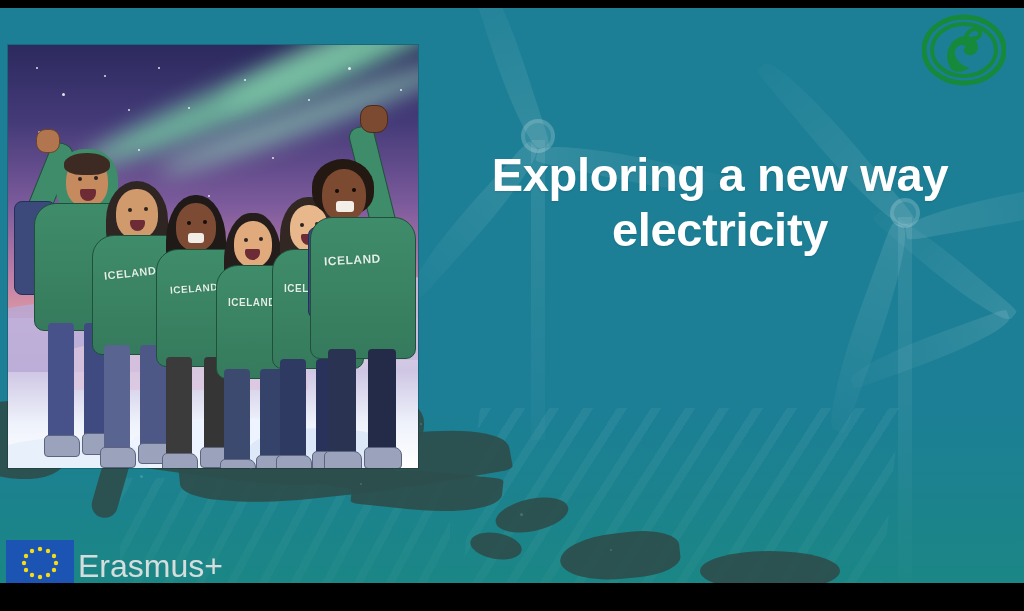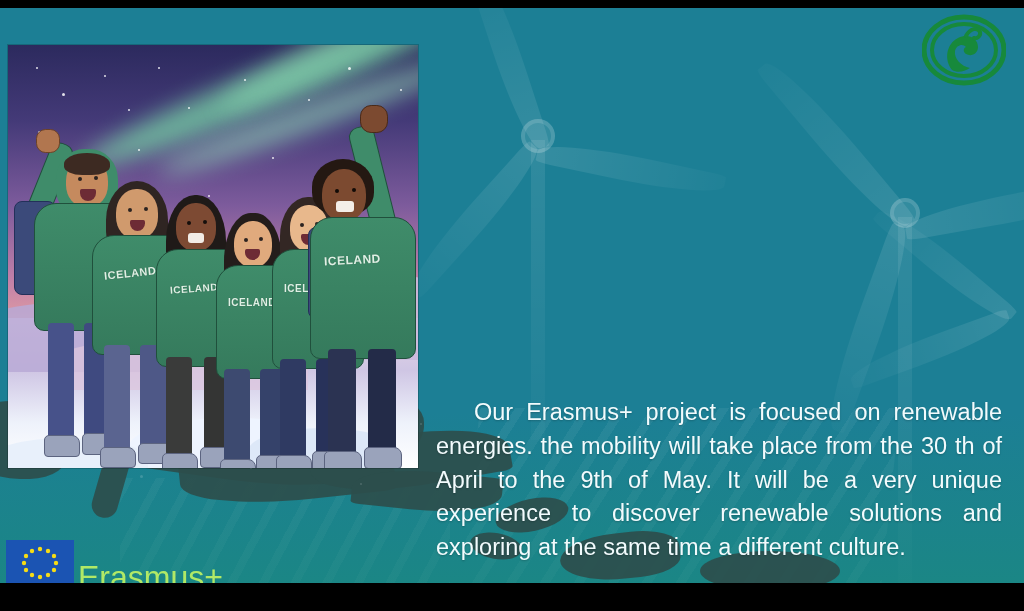"Exploring a new way" div { html: none -> <div>Exploring a new way</div> }
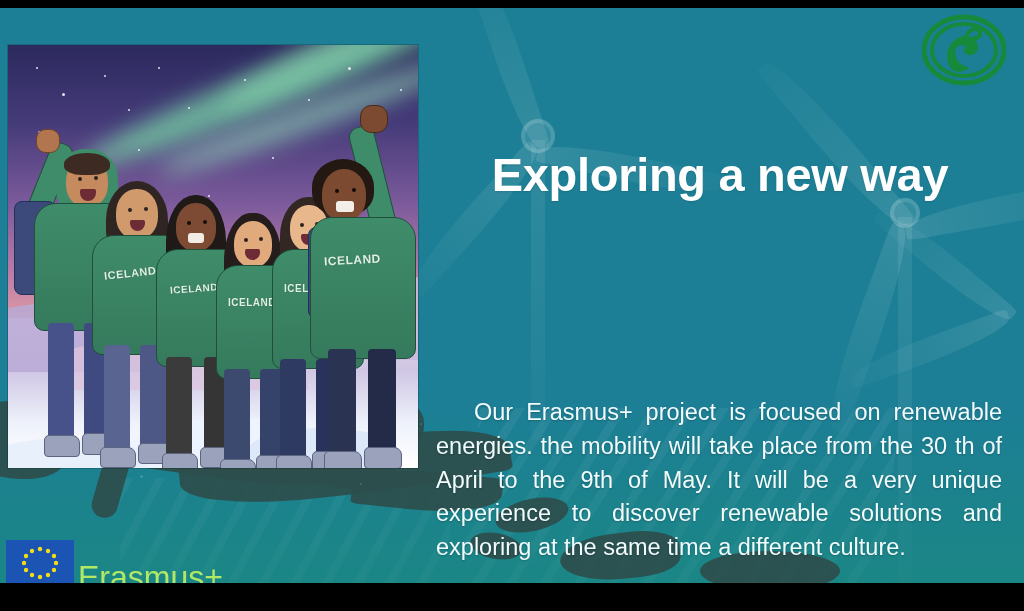"electricity" div { html: none -> <div>electricity</div> }
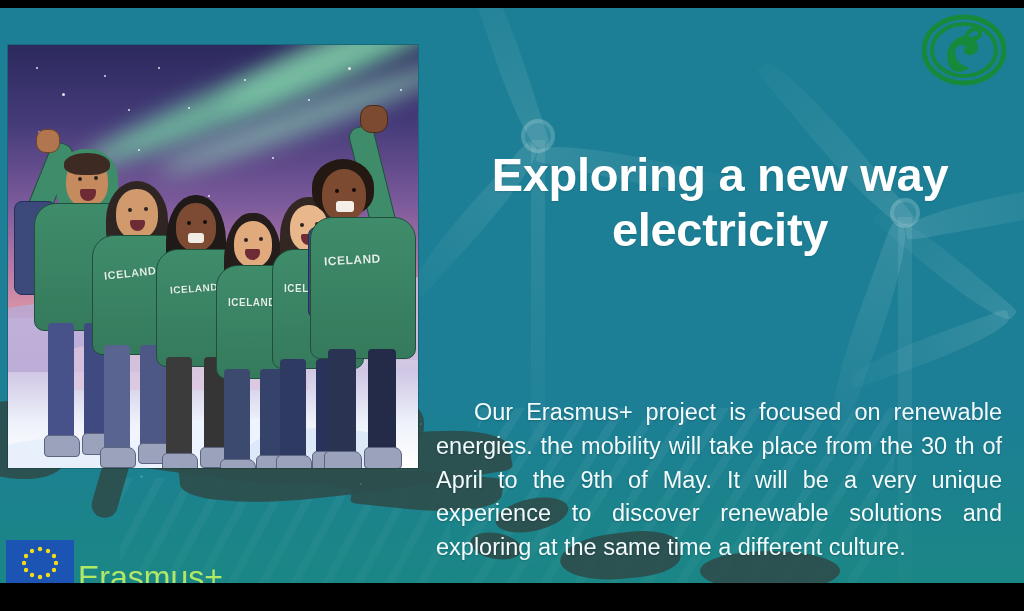"Our Erasmus+ project is focused" div.body { html: <div>Our Erasmus+ project is focused on renewable energies. the mobility will take place from the 30 th of April to the 9th of May. It will be a very unique experience to discover renewable solutions and exploring at the same time a different culture.</div> -> none }
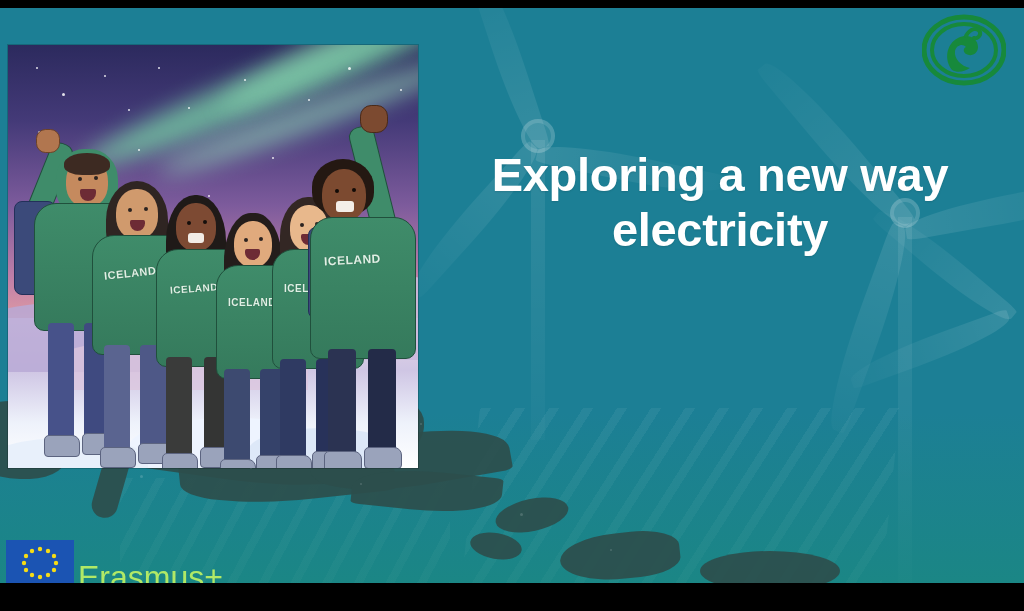"Erasmus+" .euword { color: #bef264 -> #e5e5e5; top: 19px -> 8px }
